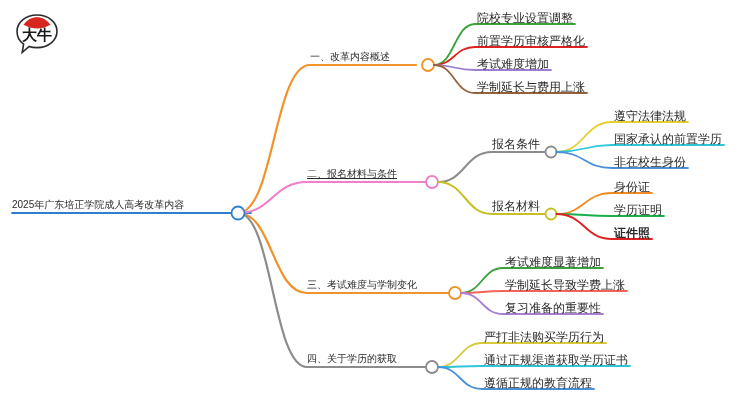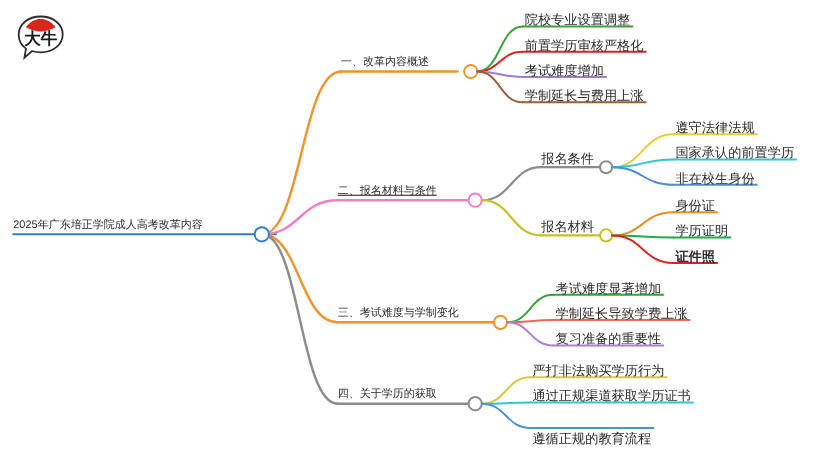"遵循正规的教育流程" div.mm-label { margin-top: 16px -> none }
